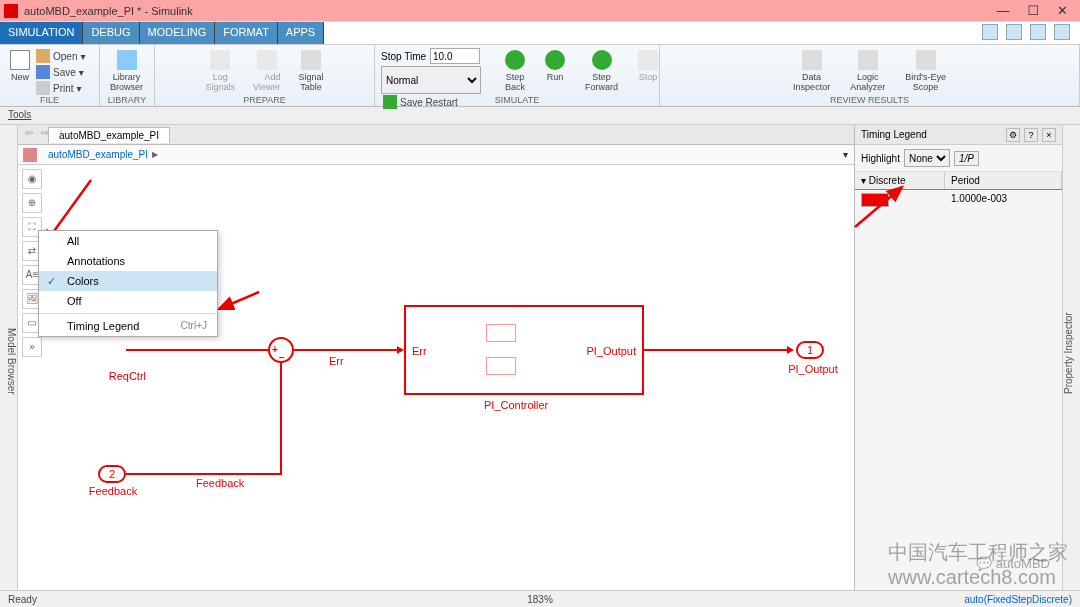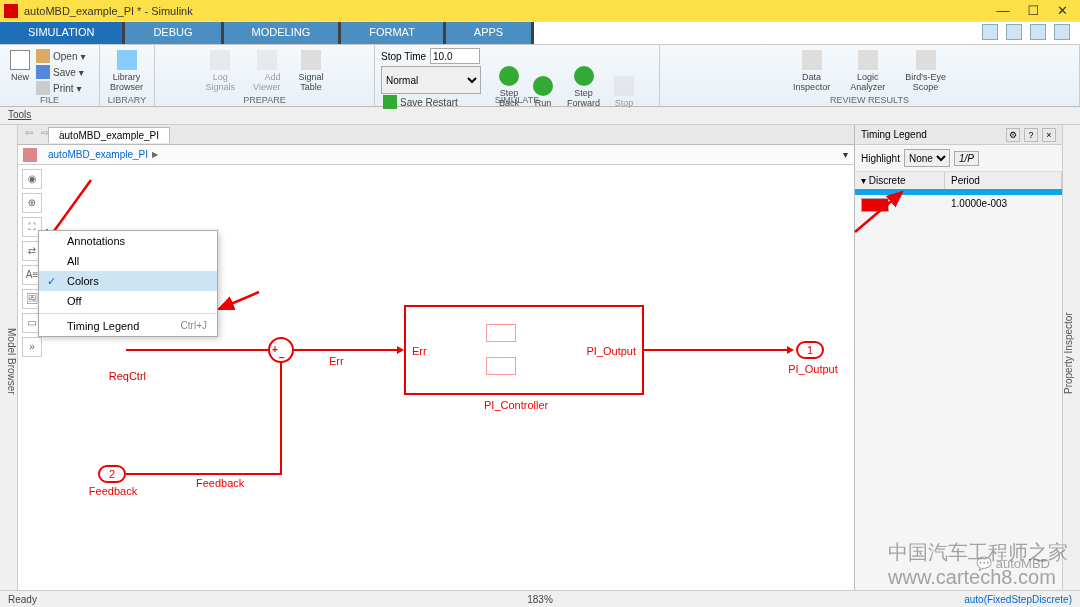"autoMBD_example_PI * - Simulink" .titlebar { background: #fde047 -> #fca5a5 }
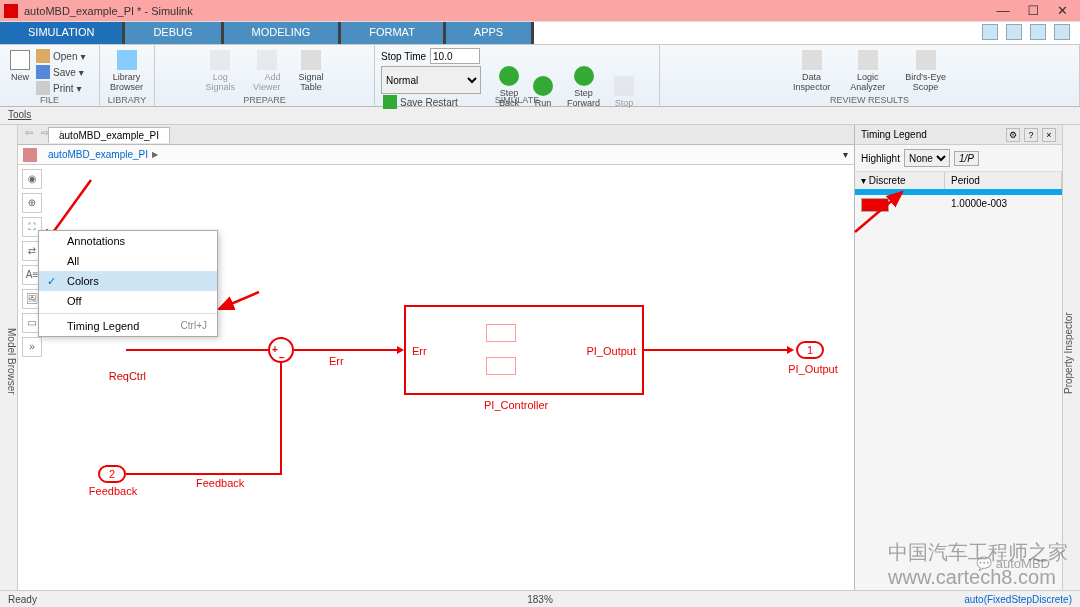"SIMULATION" .menu-tab { border-right: 3px solid #404040 -> 1px solid #404040; padding: 4px 28px -> 4px 8px }
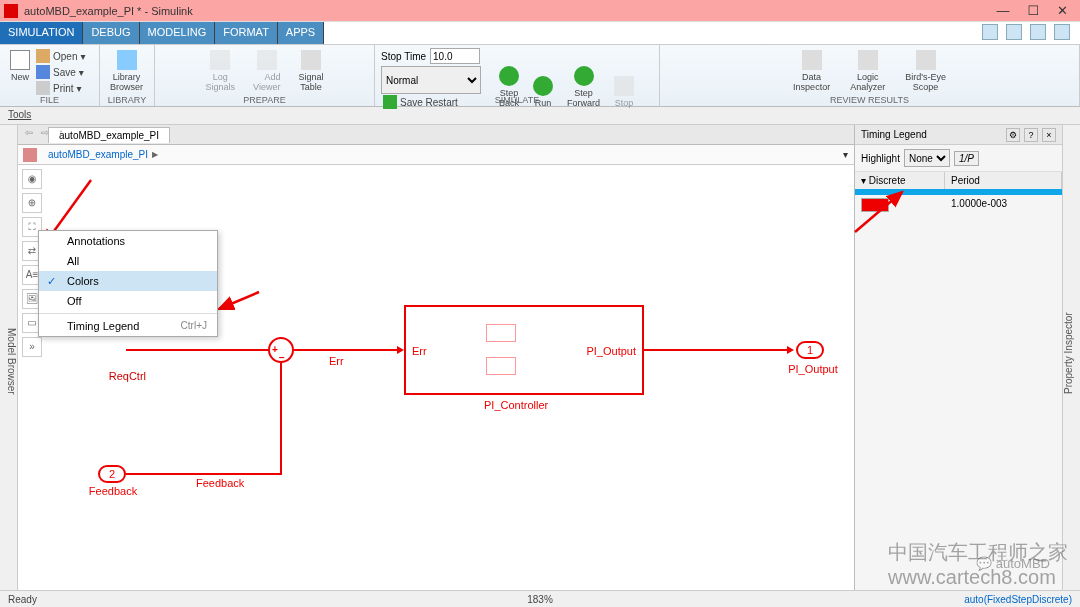"Stop Time" div { align-items: flex-end -> flex-start; gap: 6px -> 12px }
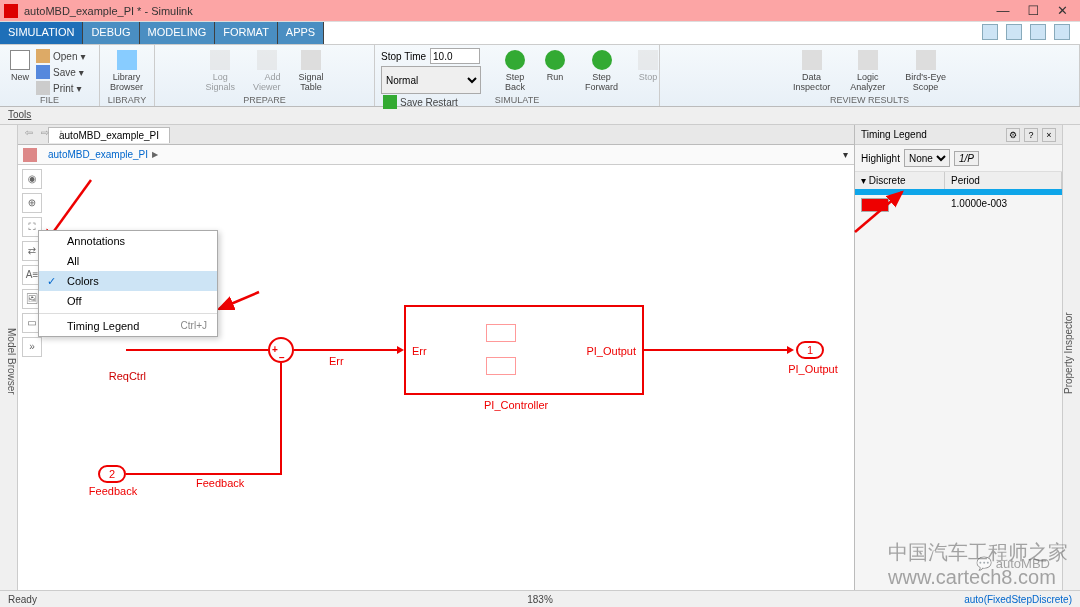"▾ Discrete" .timing-table-head { border-bottom: 6px solid #0ea5e9 -> 1px solid #0ea5e9 }
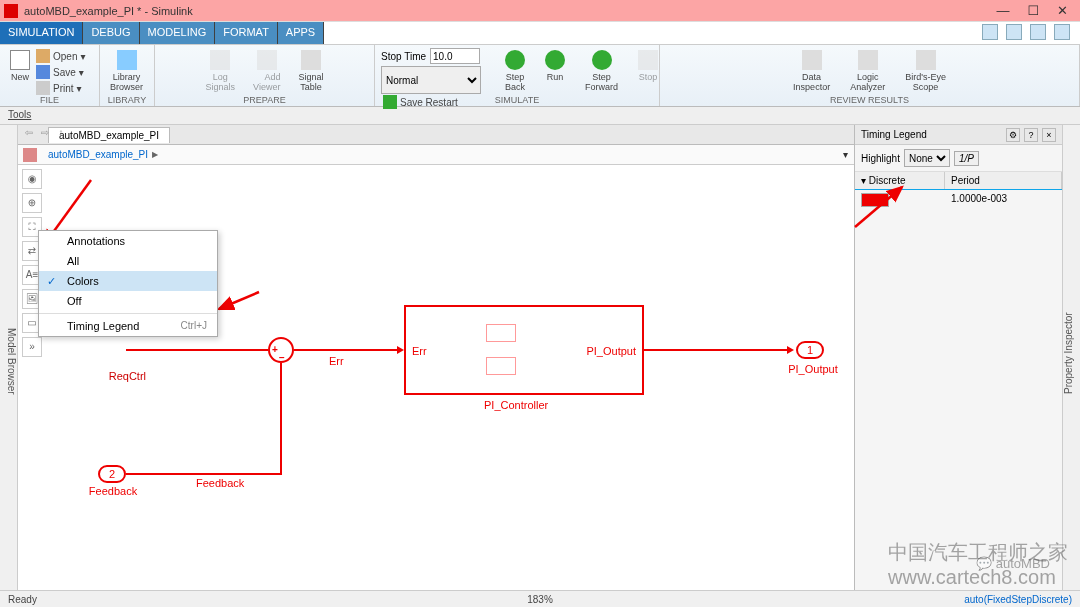"Annotations" div.context-item { order: before "All" -> after "All" }
